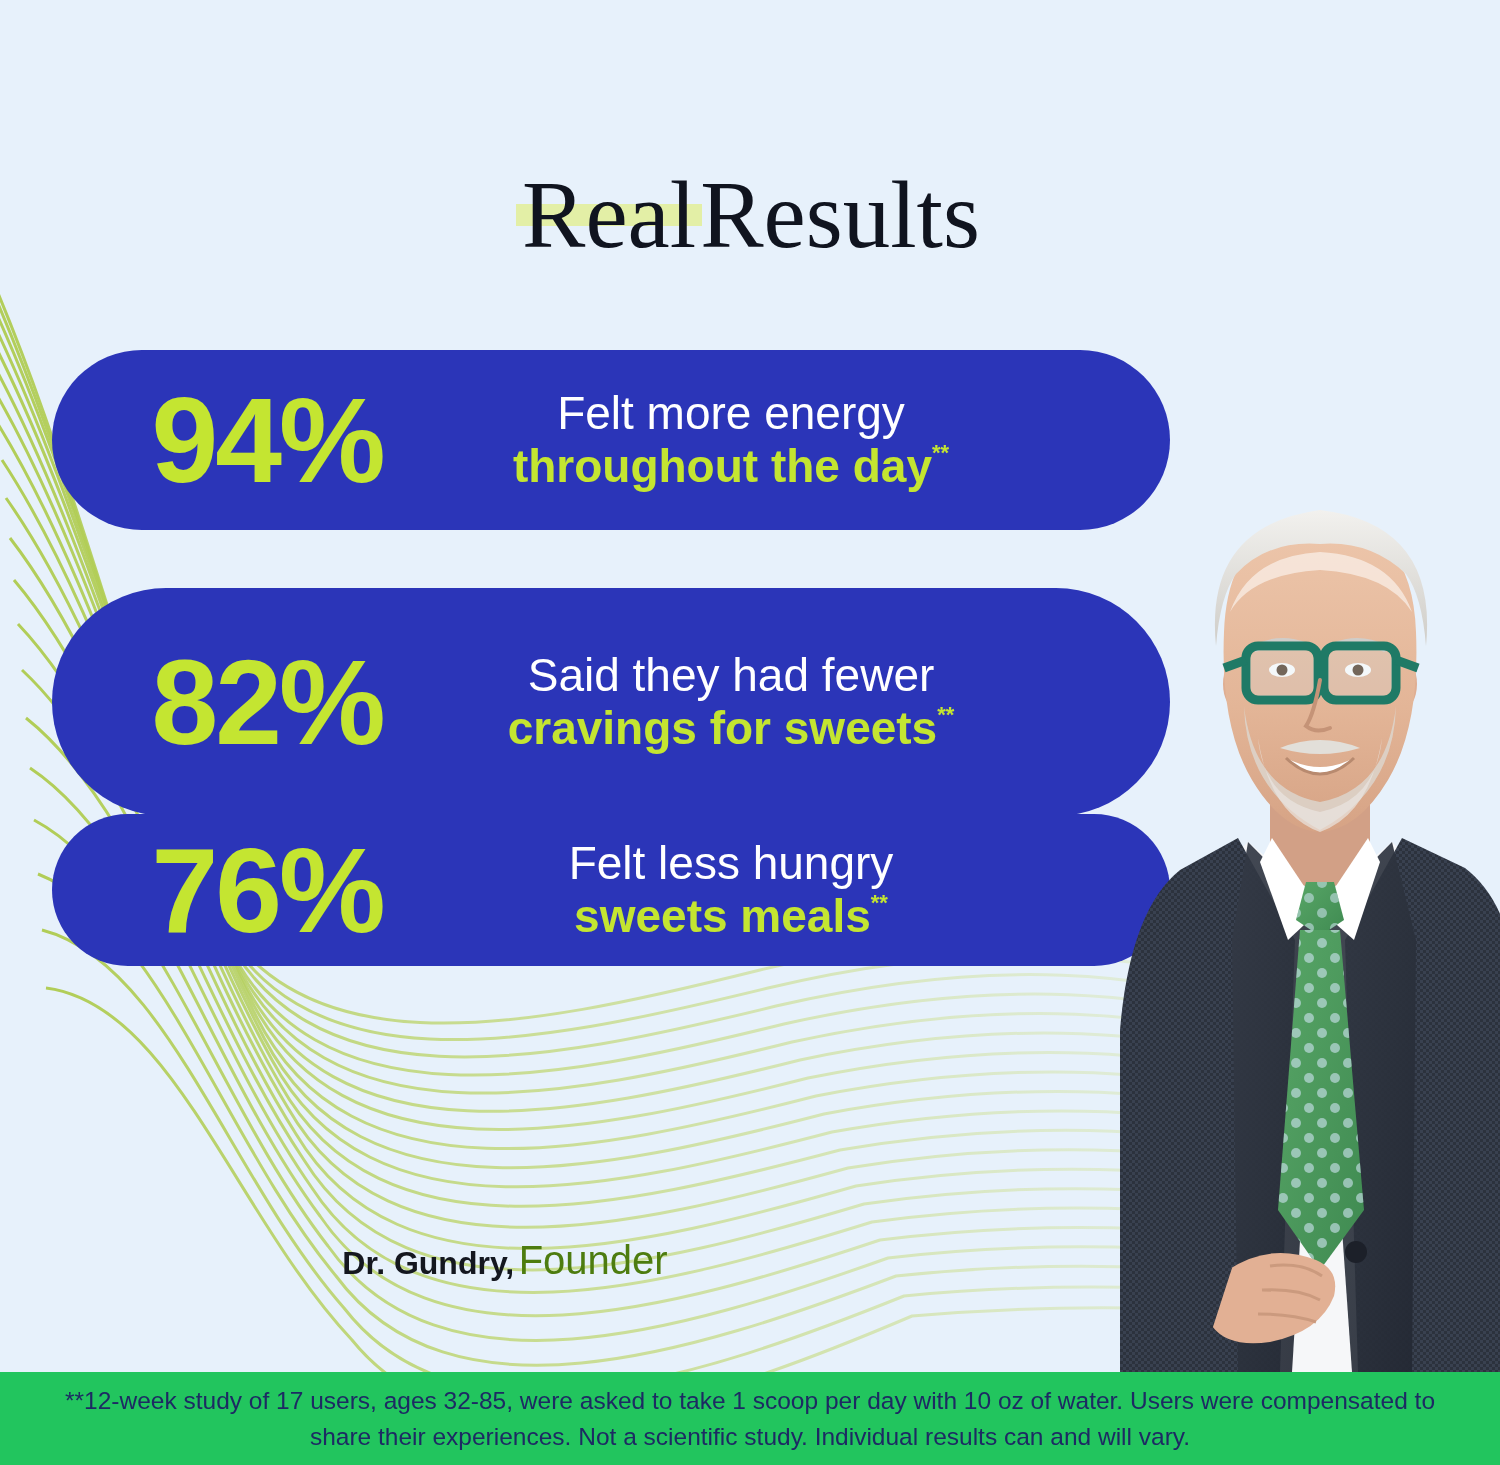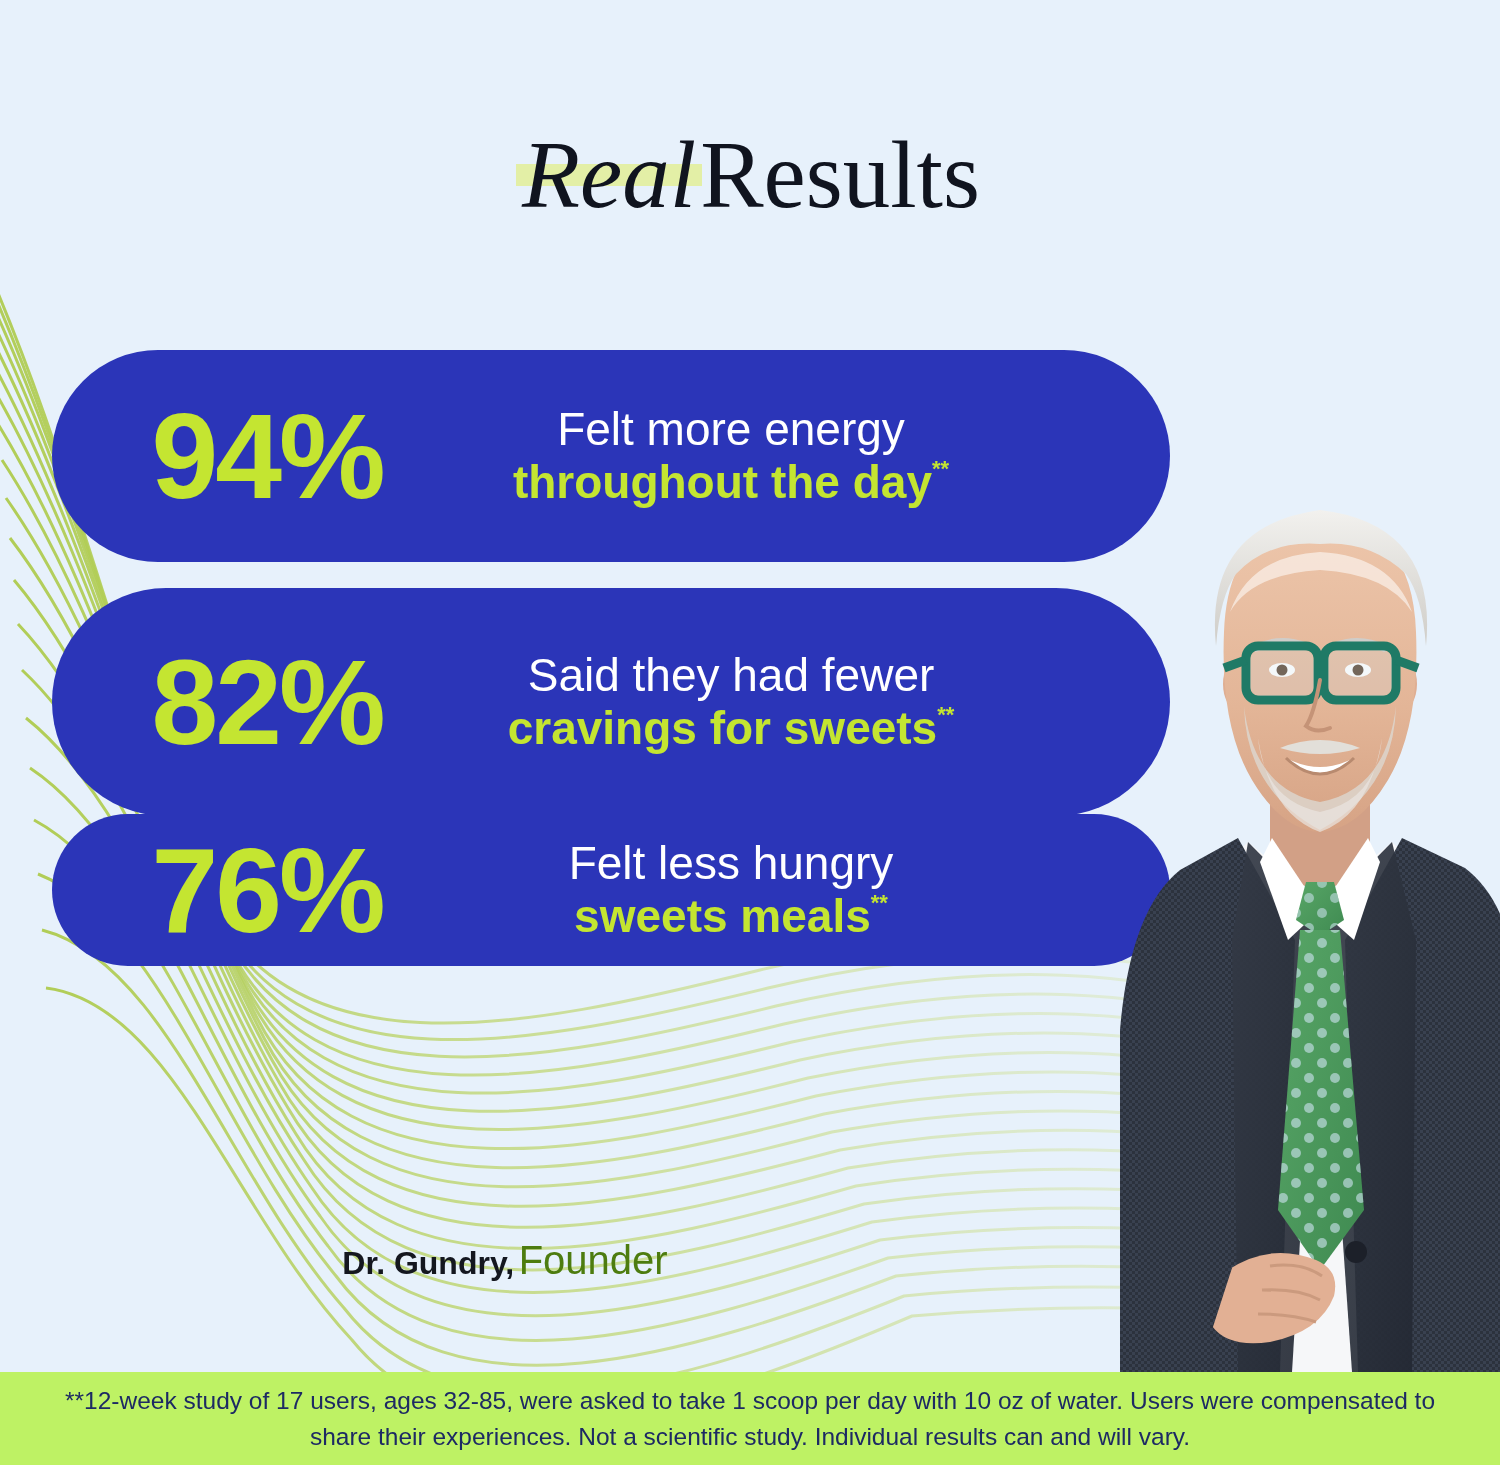"Real" .title .hl { font-style: italic -> none; margin-top: none -> 40px }
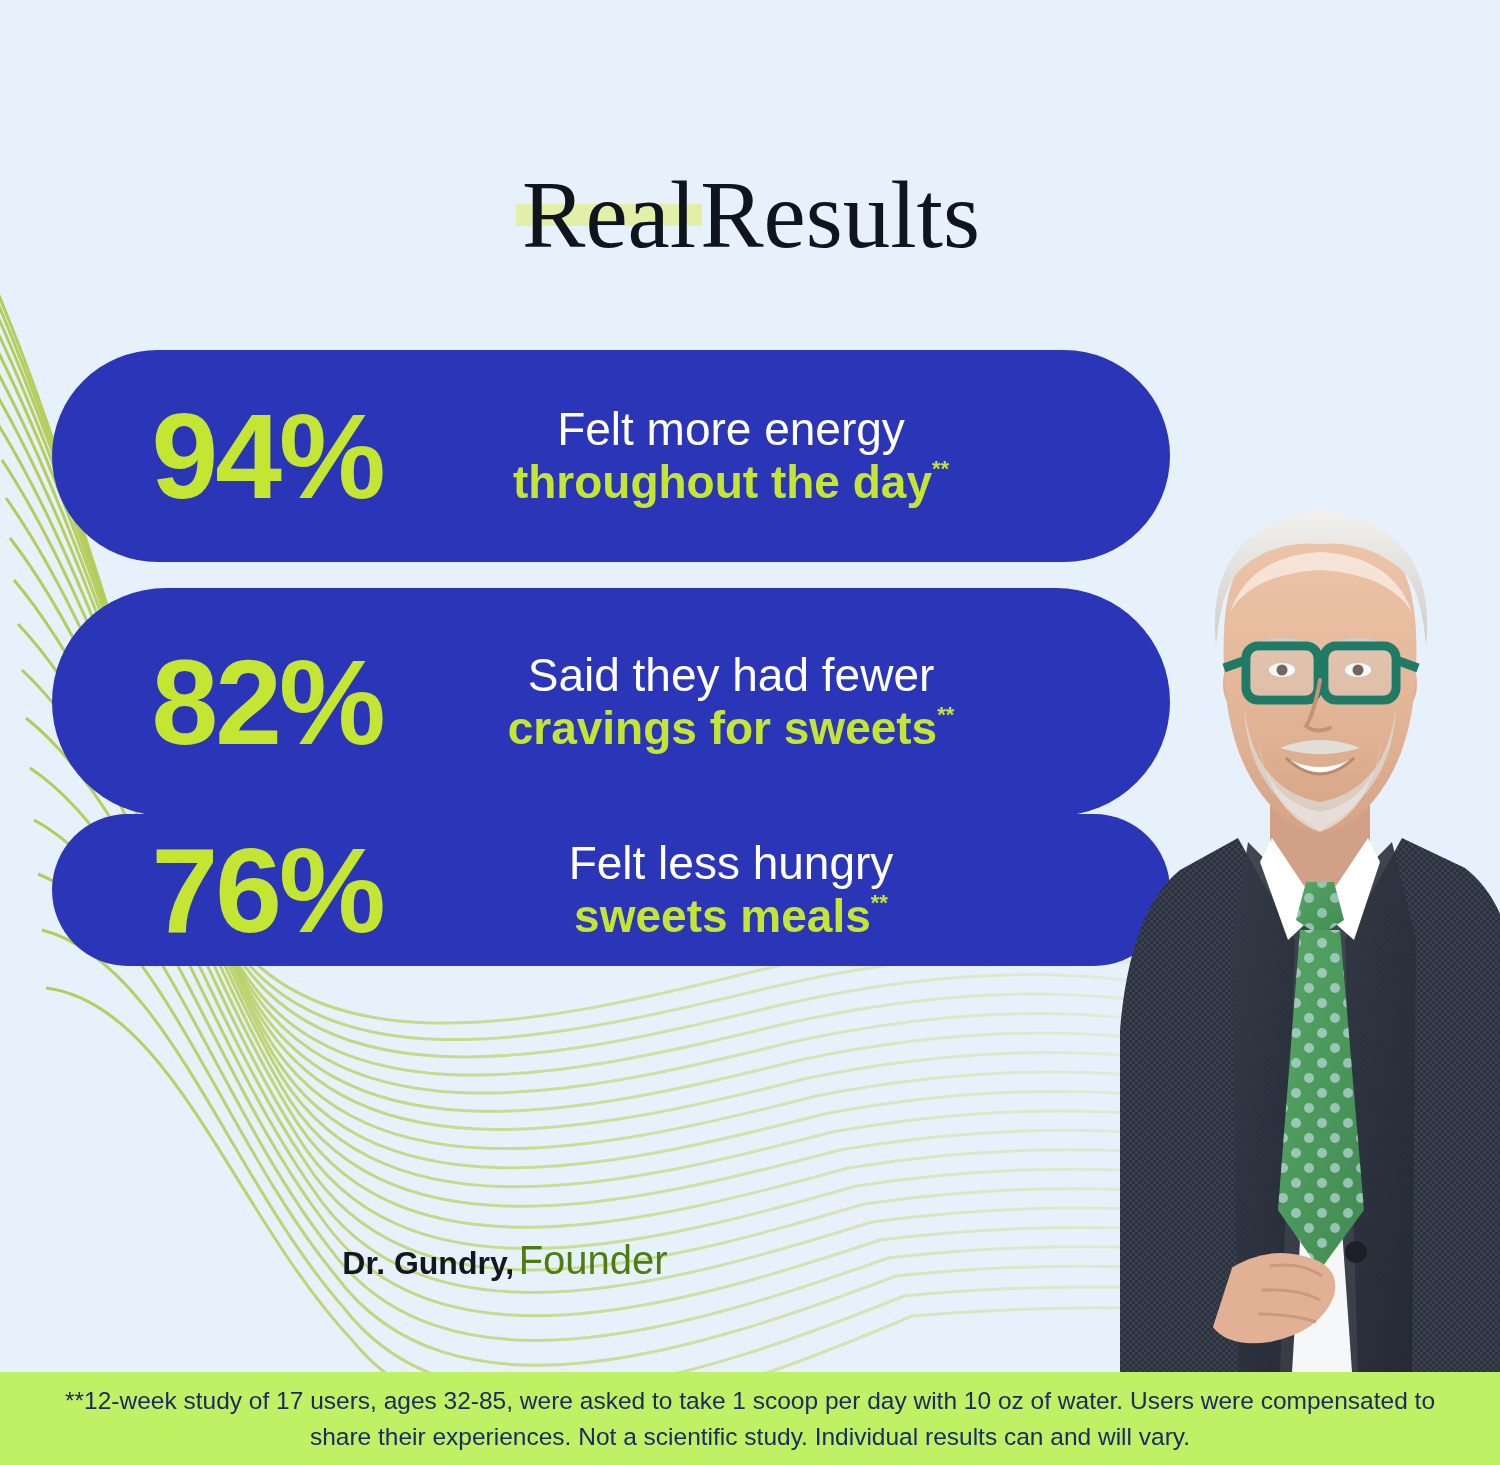"94%" #pill-0 { height: 212px -> 180px }
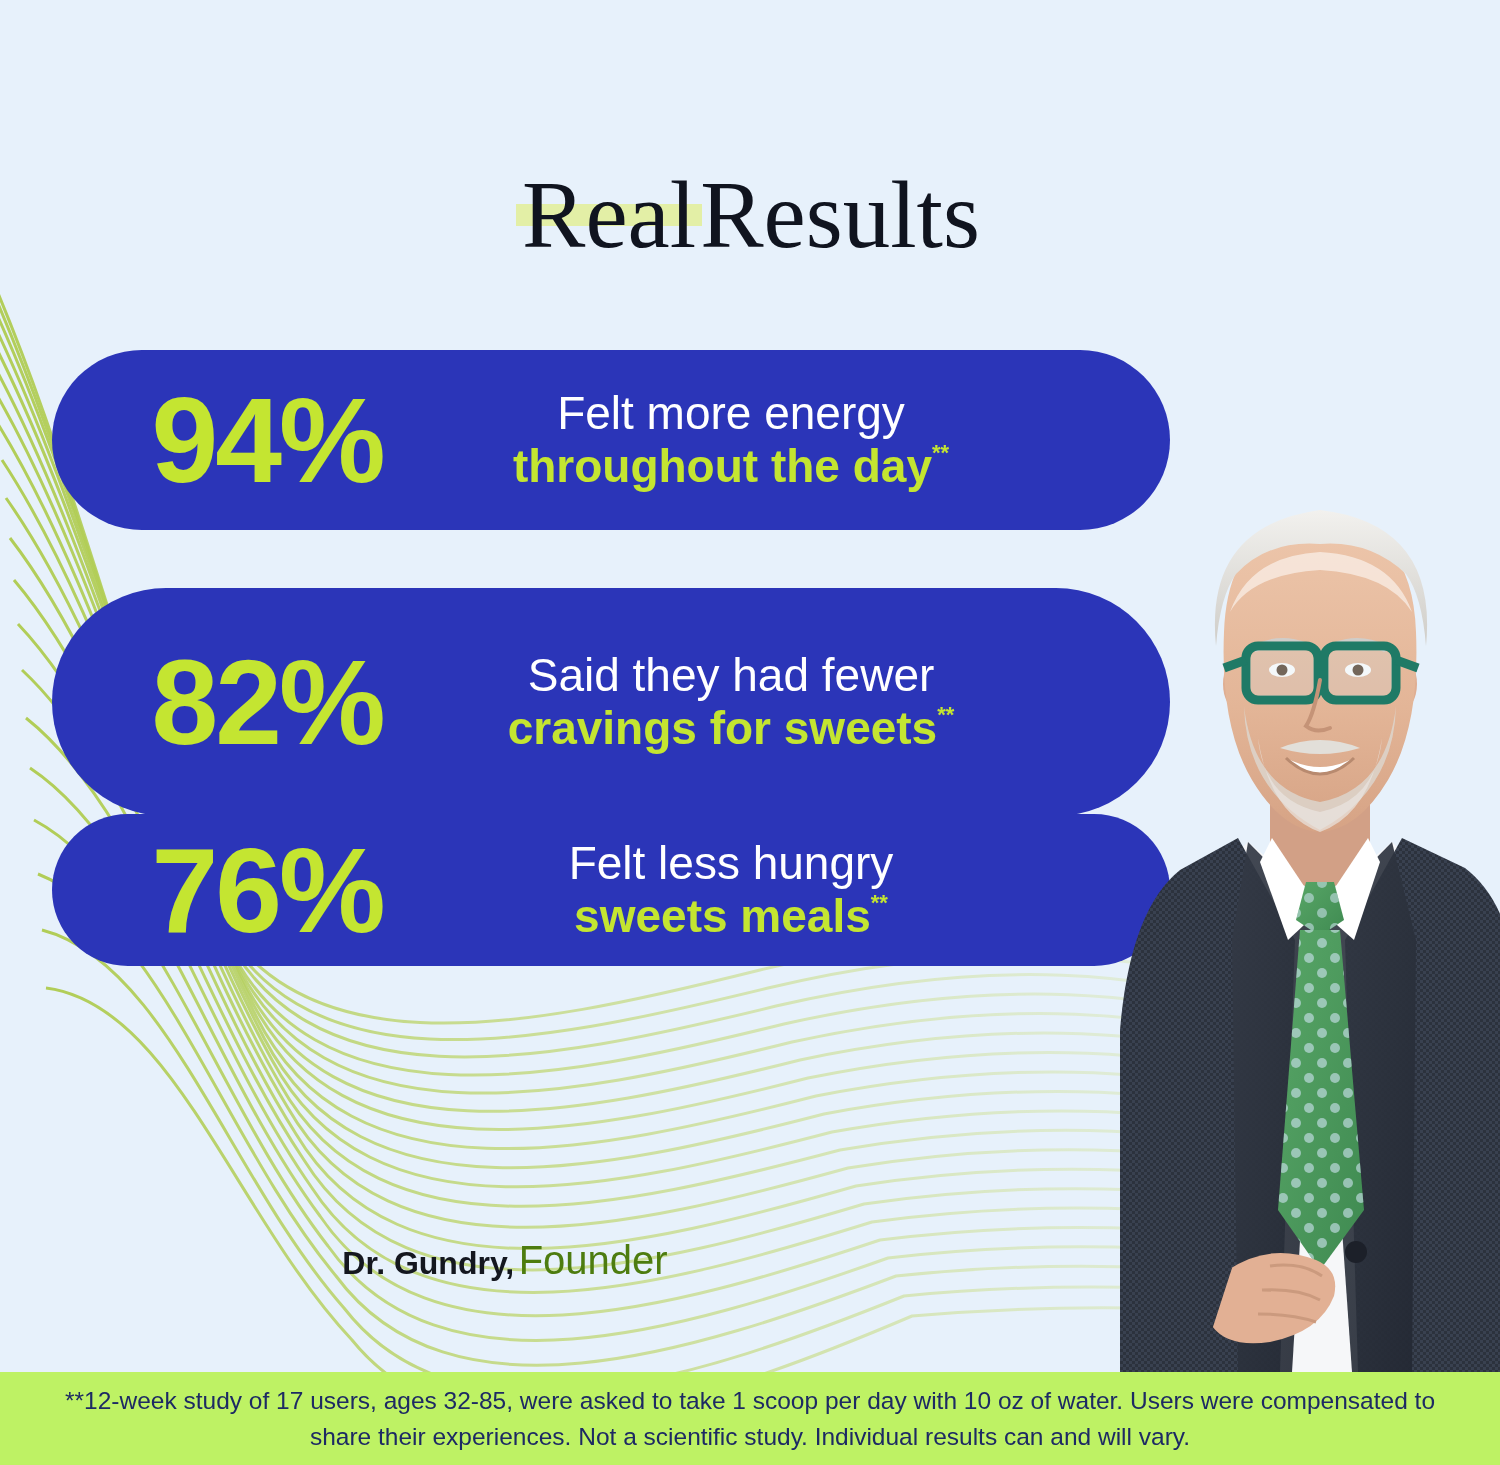"**12-week study of 17 users," .footer { background: #bef264 -> #22c55e }
